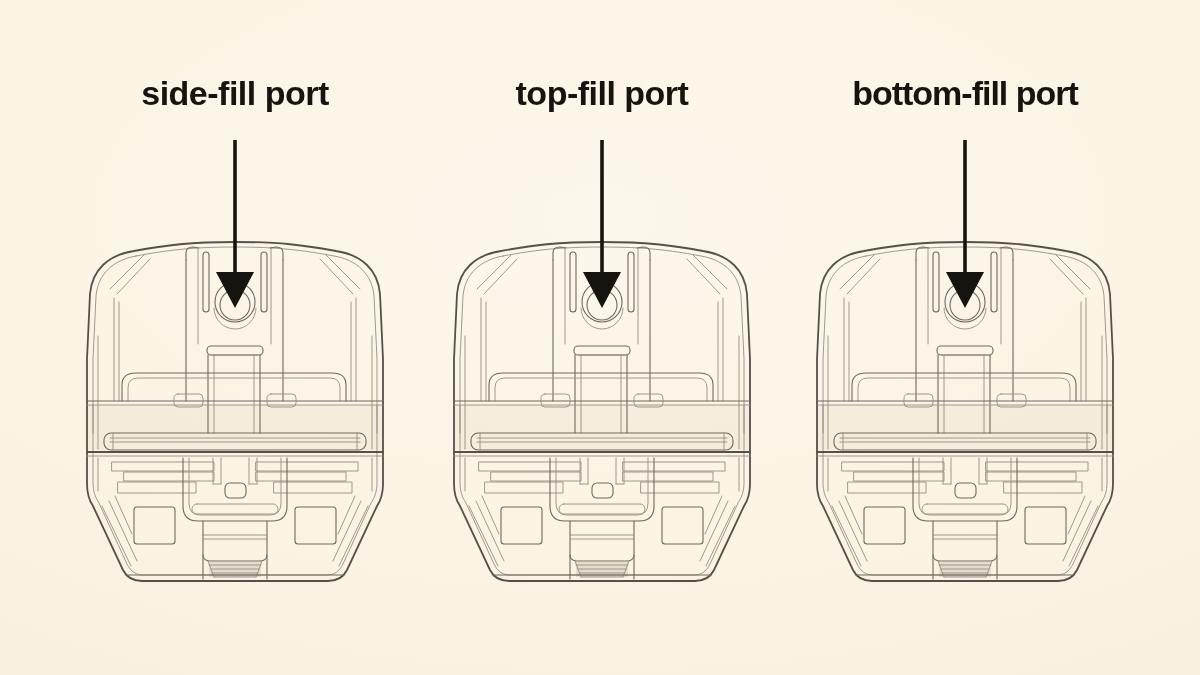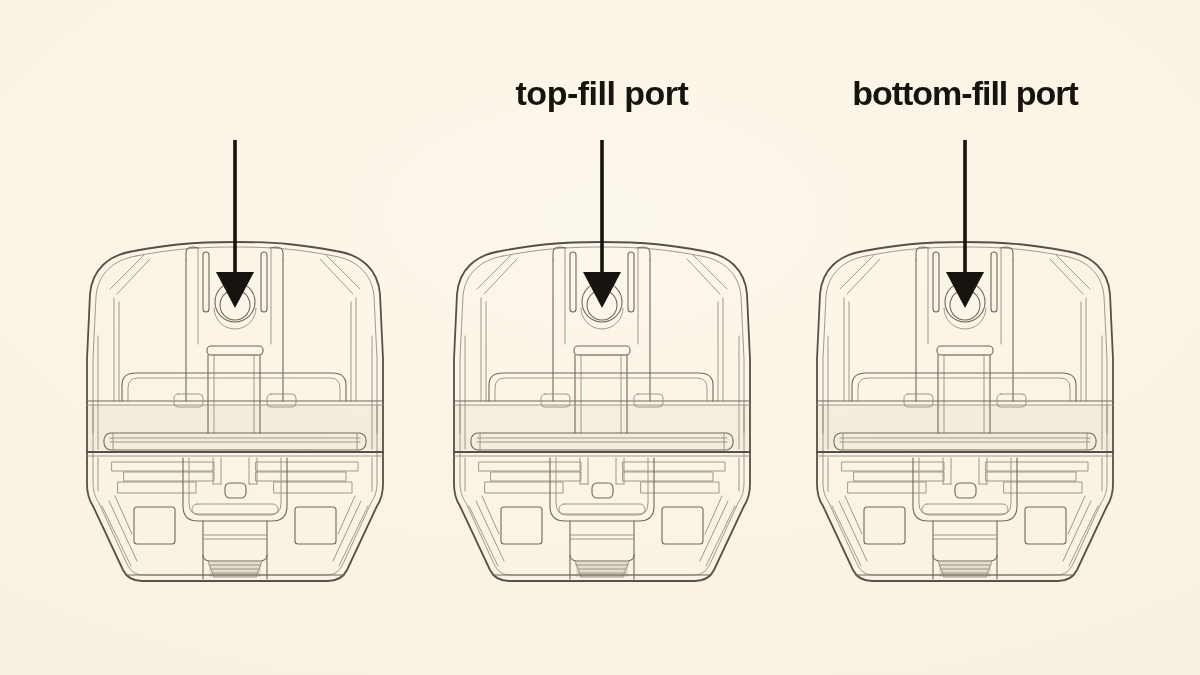"side-fill port" div.port-label { html: none -> <div>side-fill port</div> }
